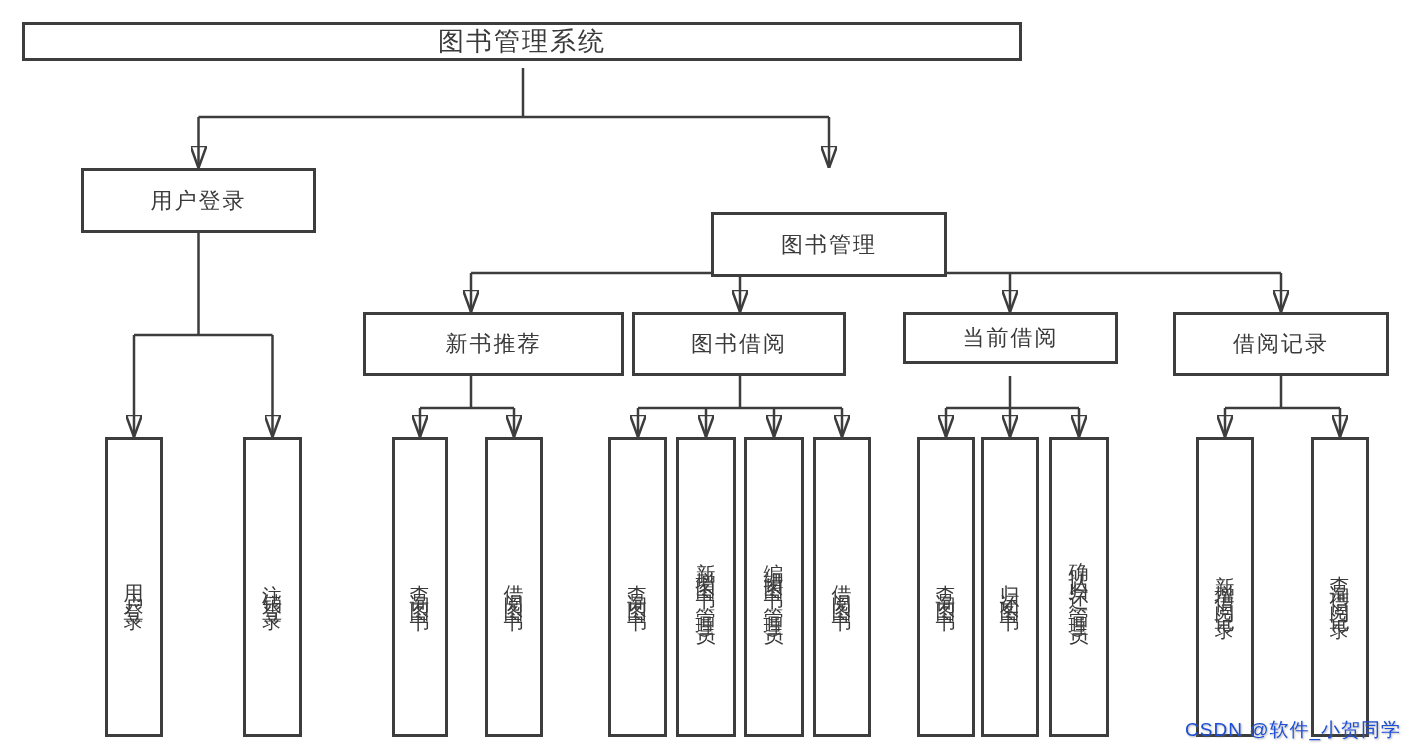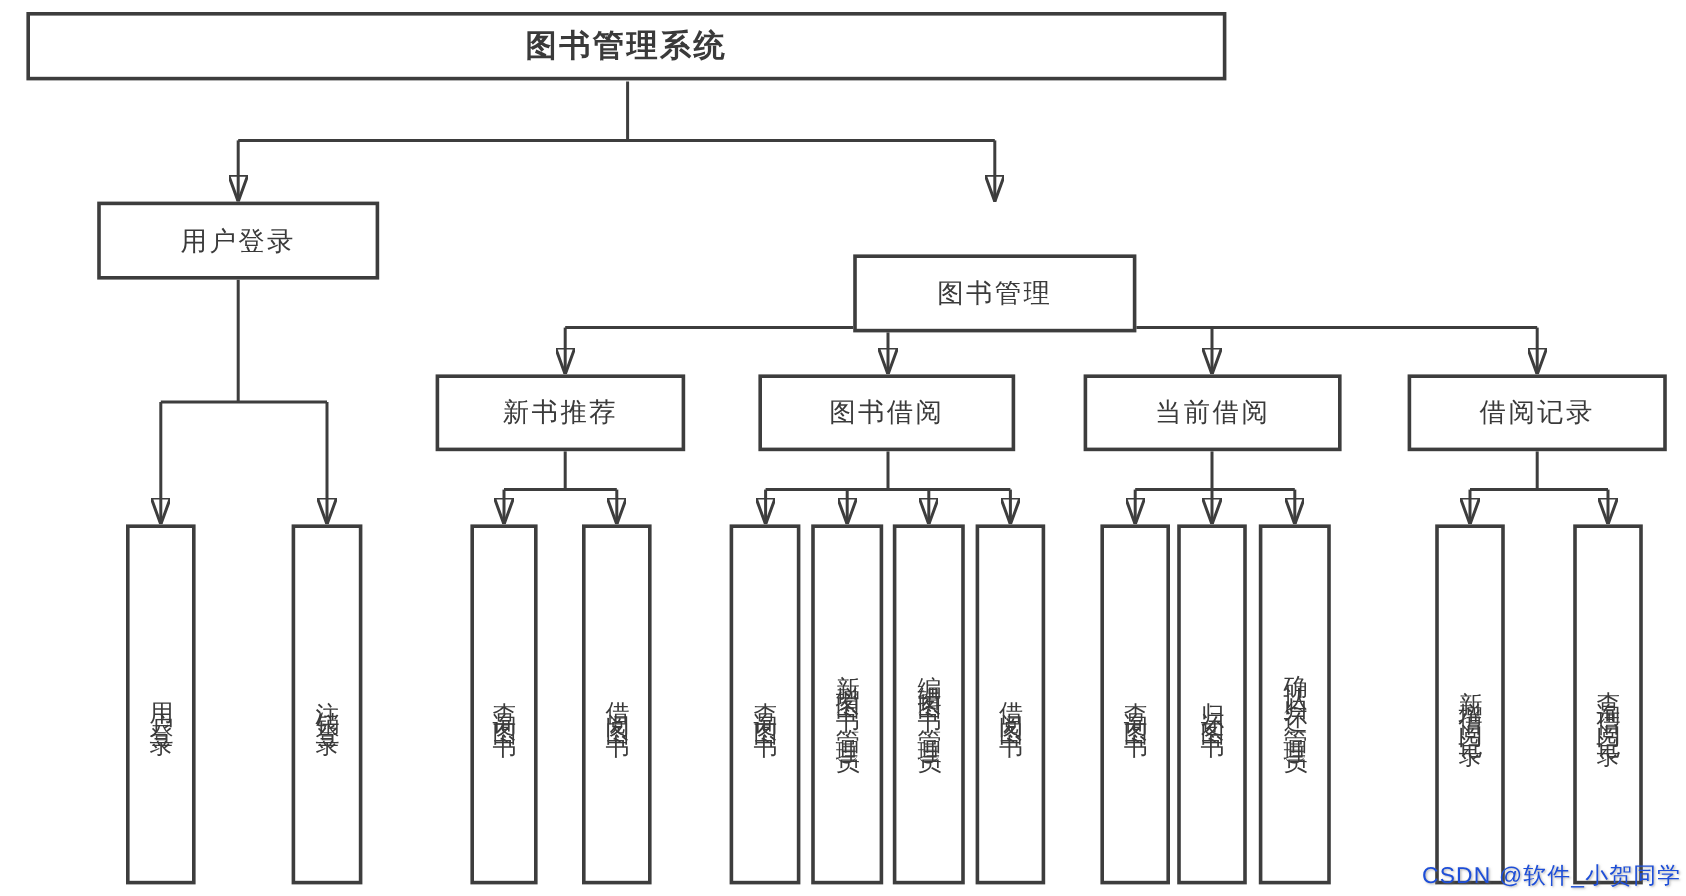"图书管理系统" div.node { font-weight: bold -> none; height: 57px -> 39px; top: 10px -> 22px }
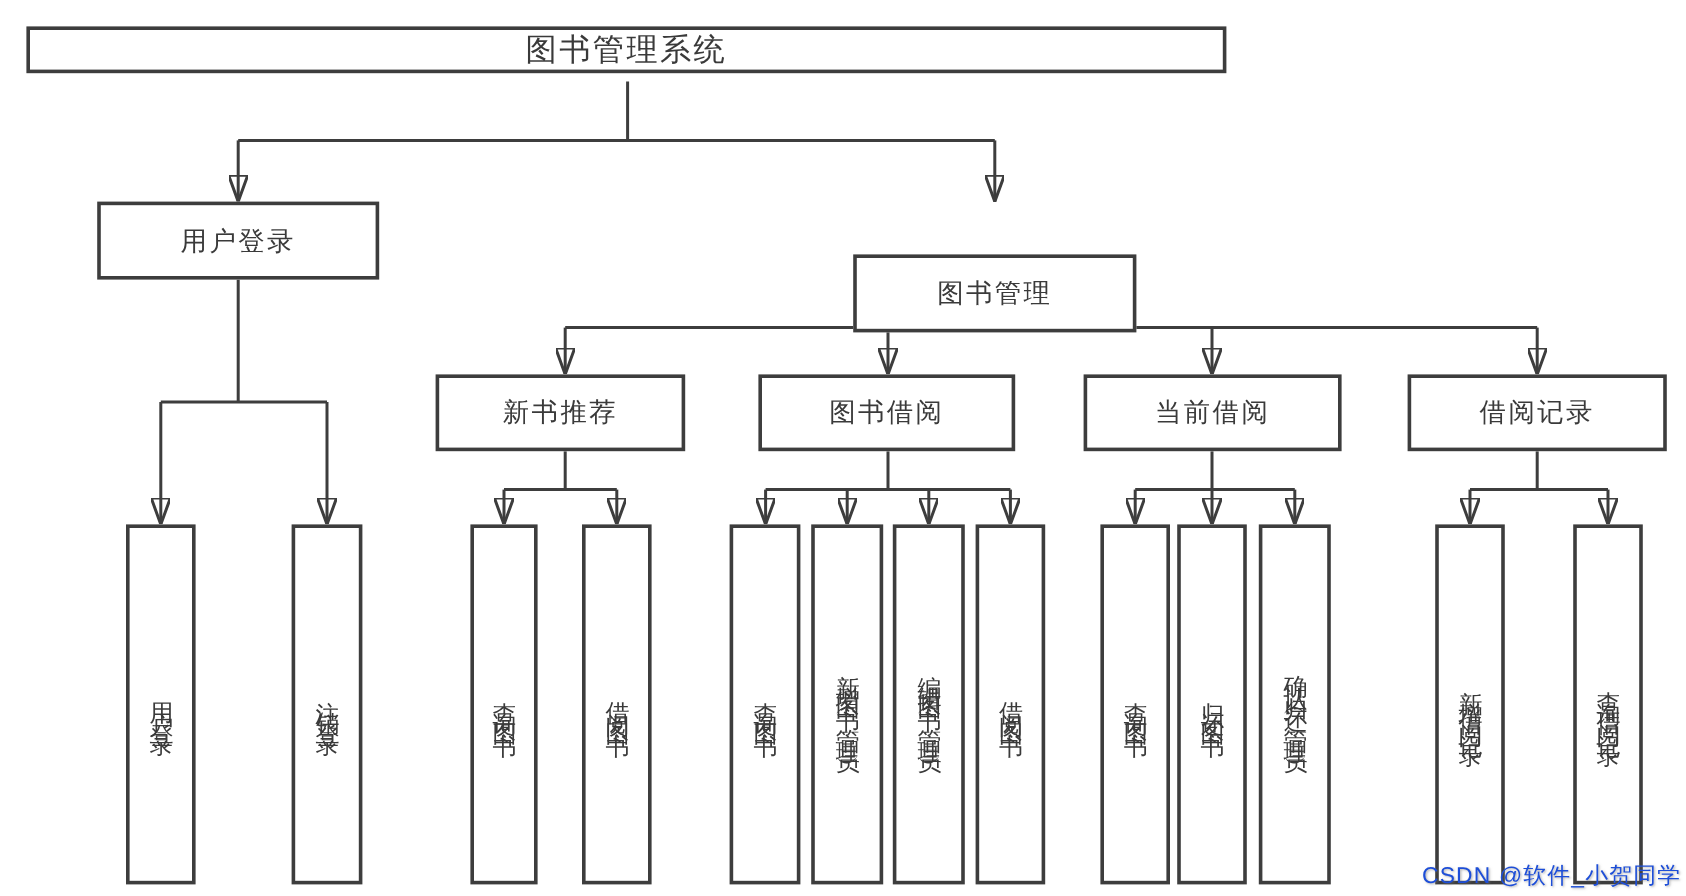"新书推荐" div.node { width: 208px -> 261px }
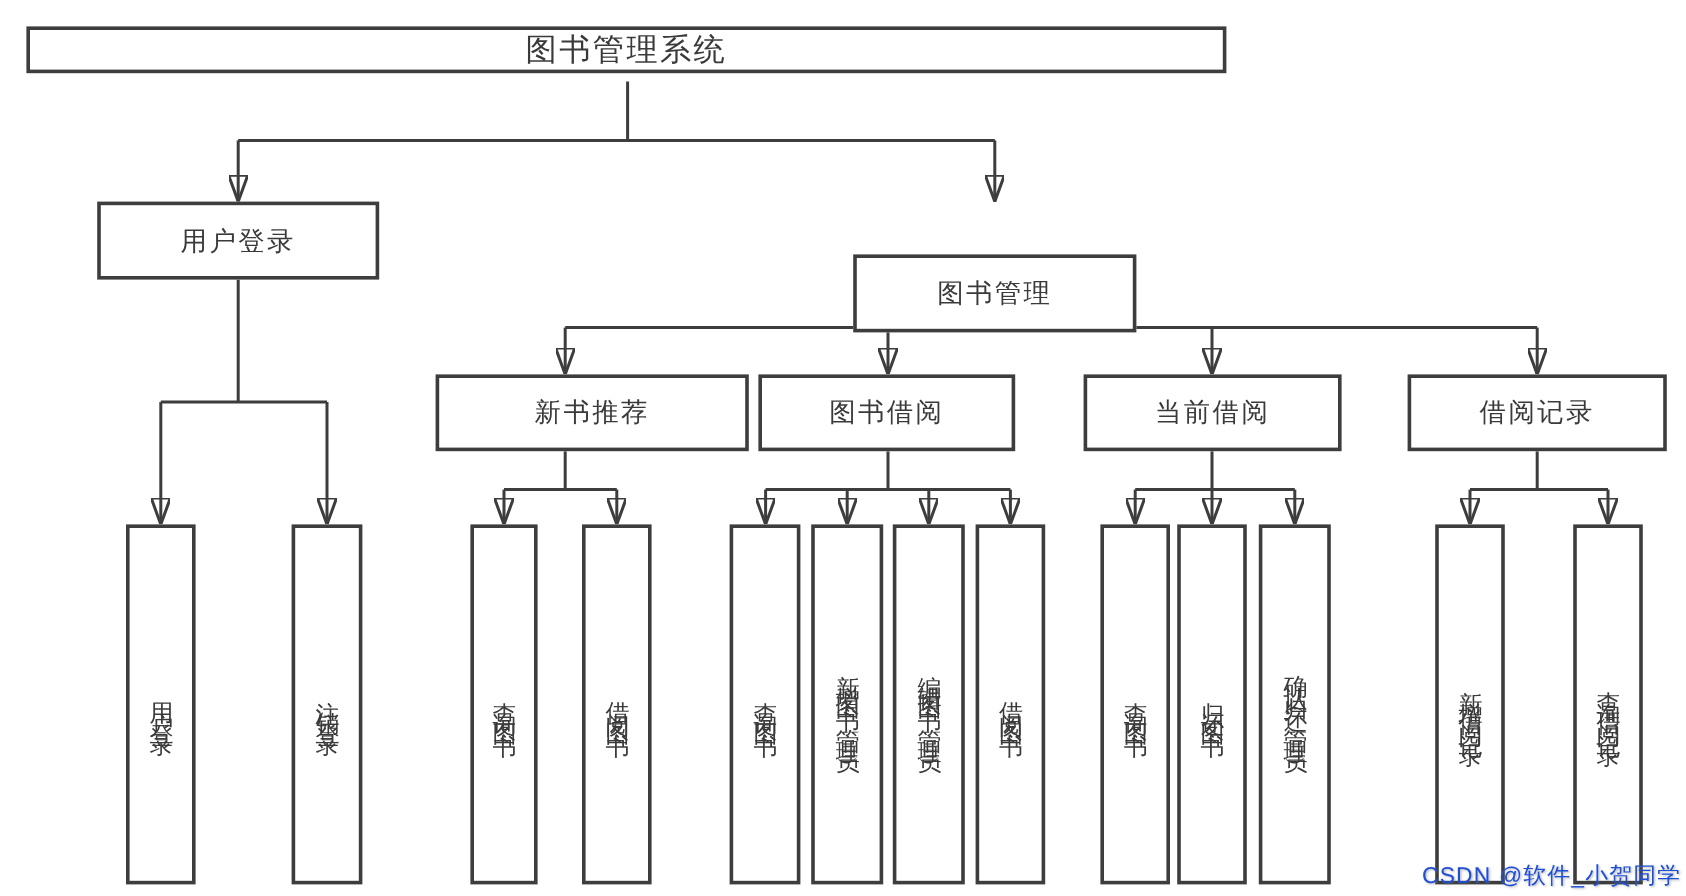"当前借阅" div.node { height: 64px -> 52px }
